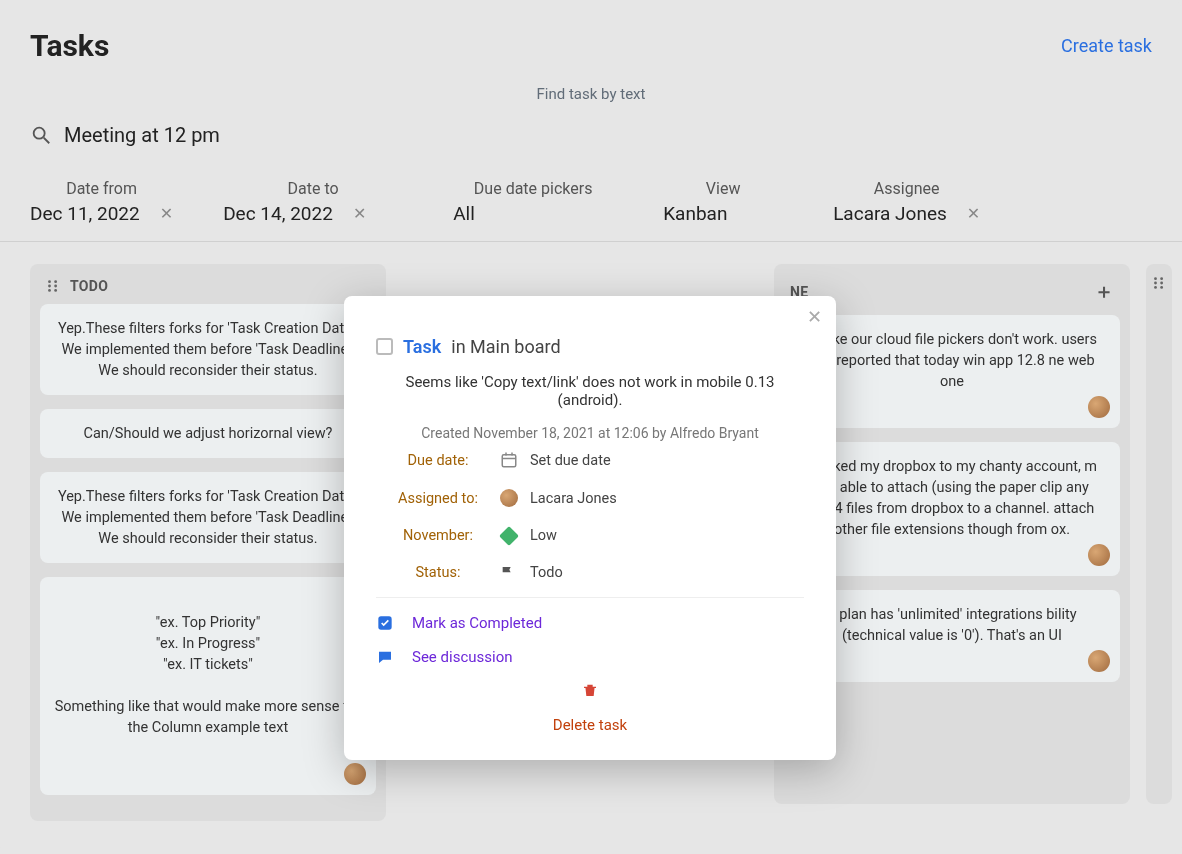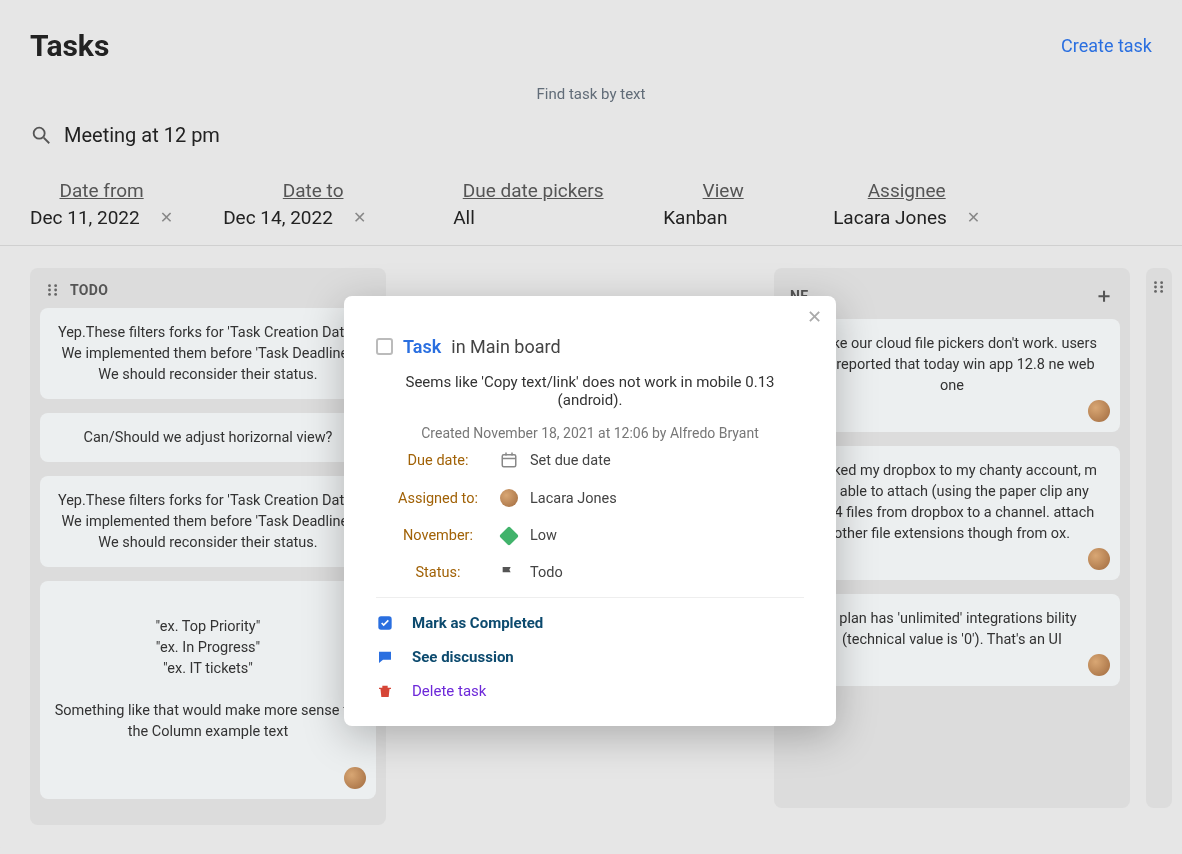"Date from" .filter-label { font-size: 19px -> 16px; text-decoration: underline -> none }
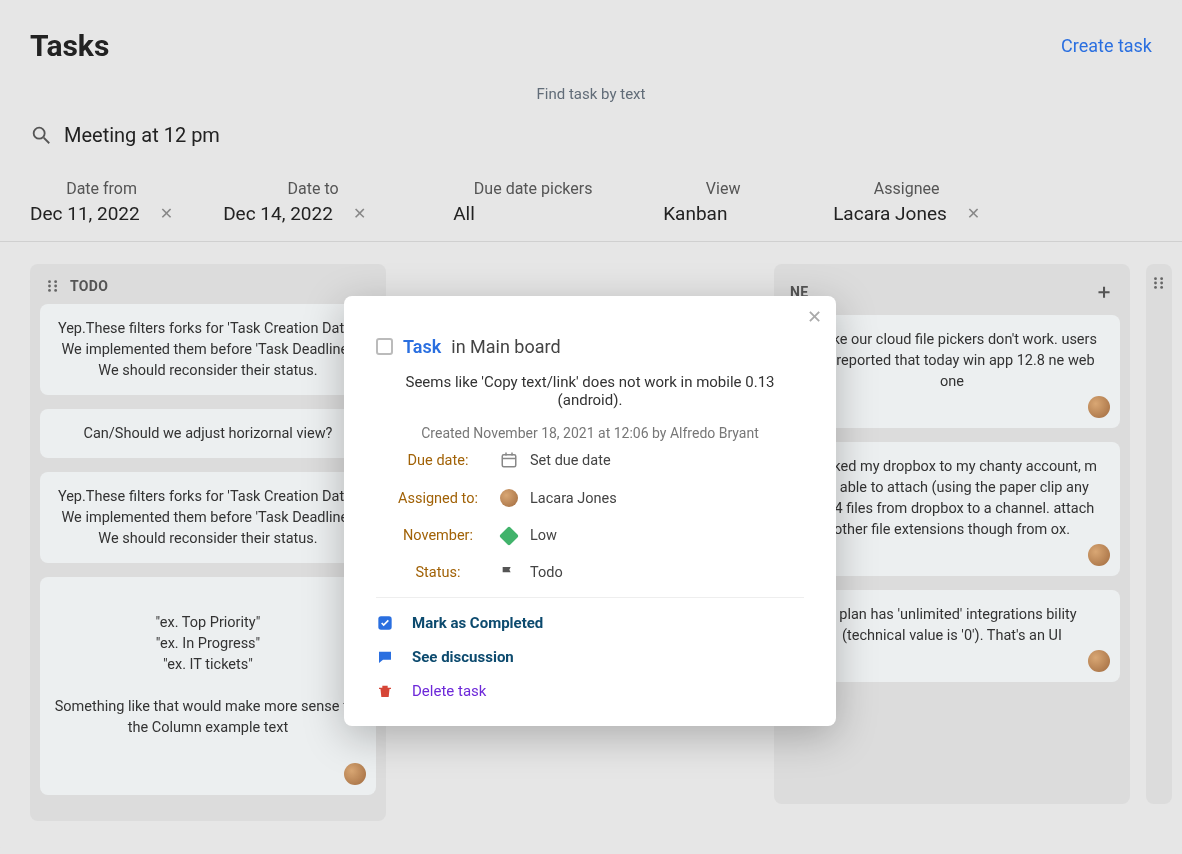"Mark as Completed" .action-blue { color: #0c4a6e -> #6d28d9; font-weight: bold -> none }
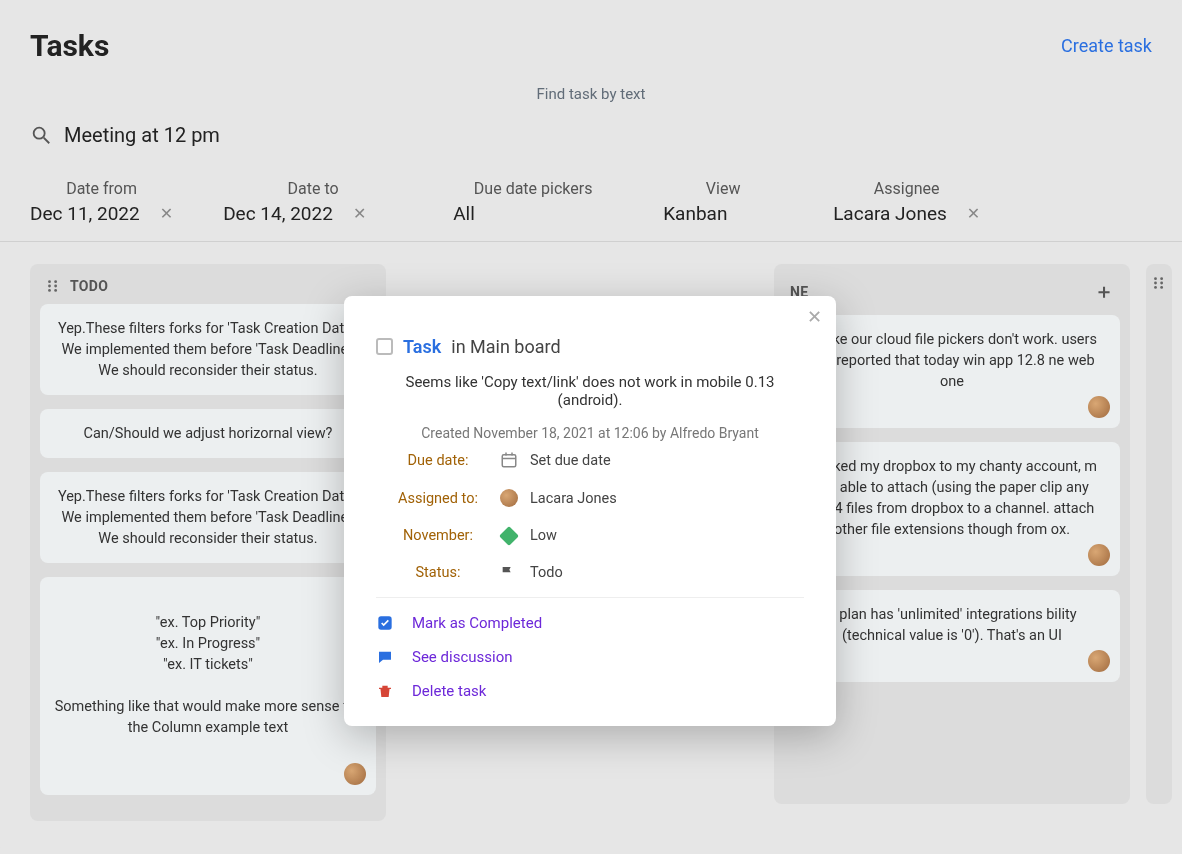"Delete task" .action-red { color: #6d28d9 -> #c2410c; flex-direction: none -> column }
